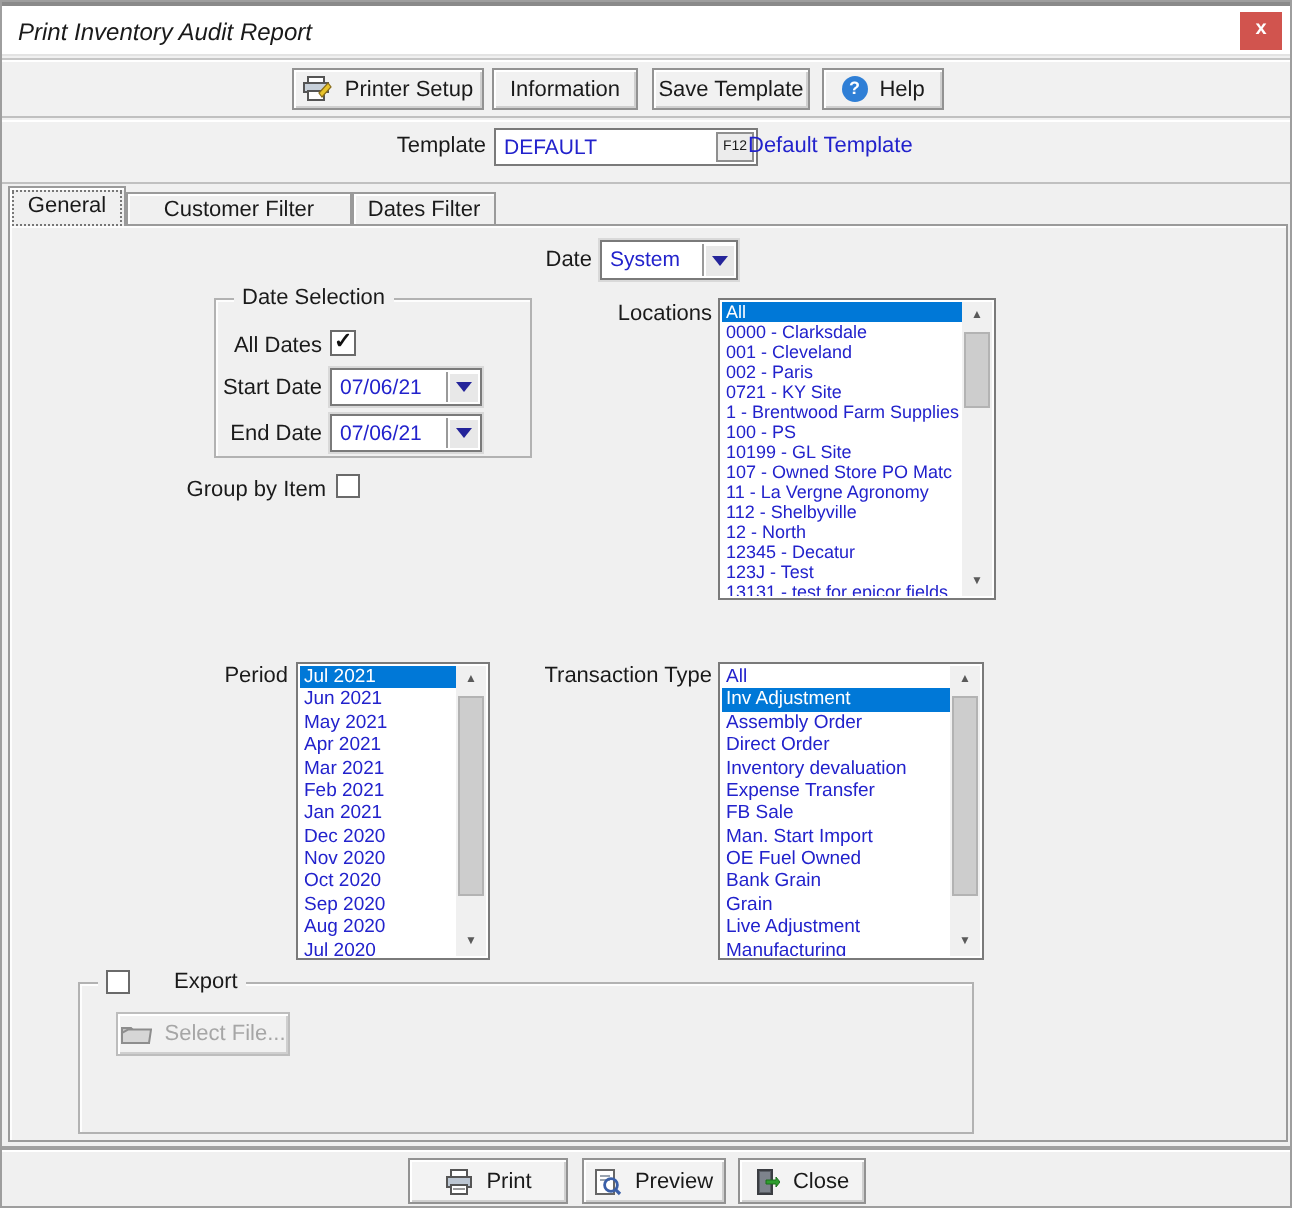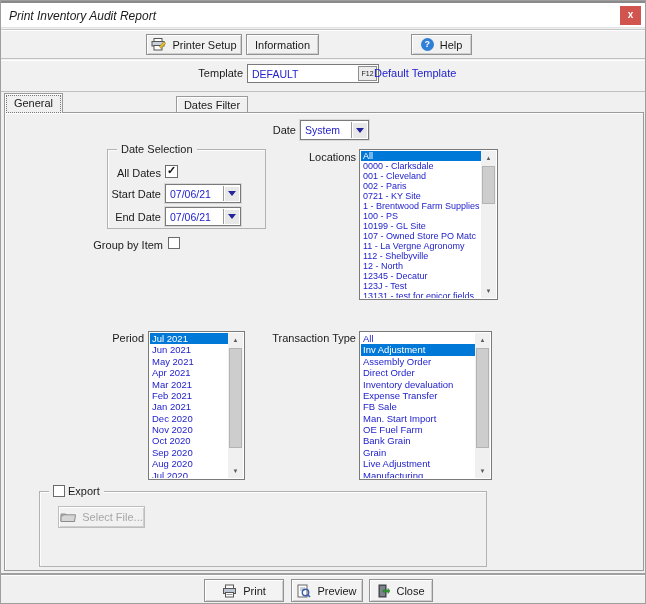"Save Template" div.btn3d { html: none -> <div> <span>Save Template</span> </div> }
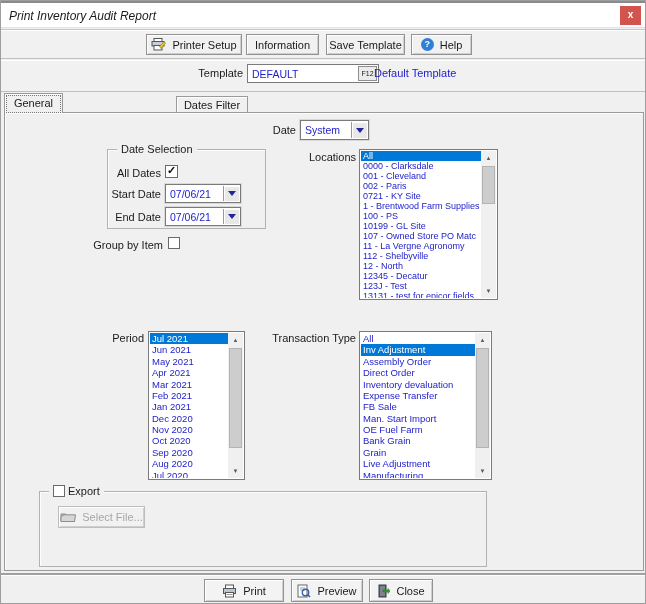"Customer Filter" div.tab { html: none -> <div> <span>Customer Filter</span> </div> }
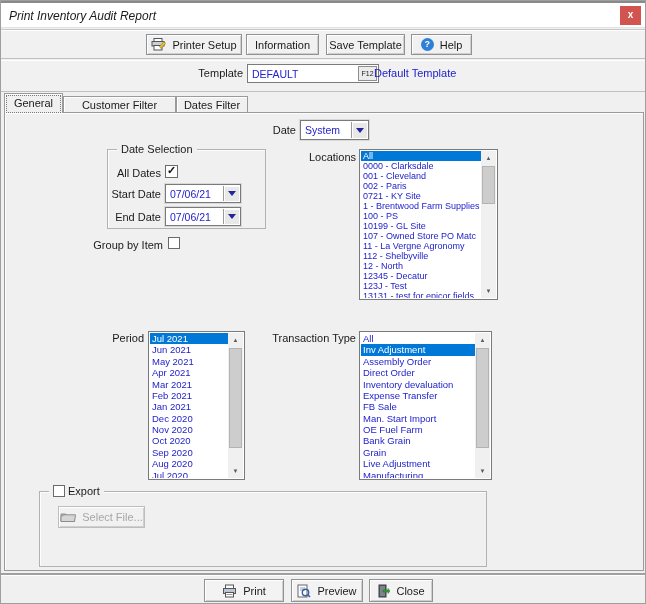"OE Fuel Farm" div.li { text: Farm -> Owned }
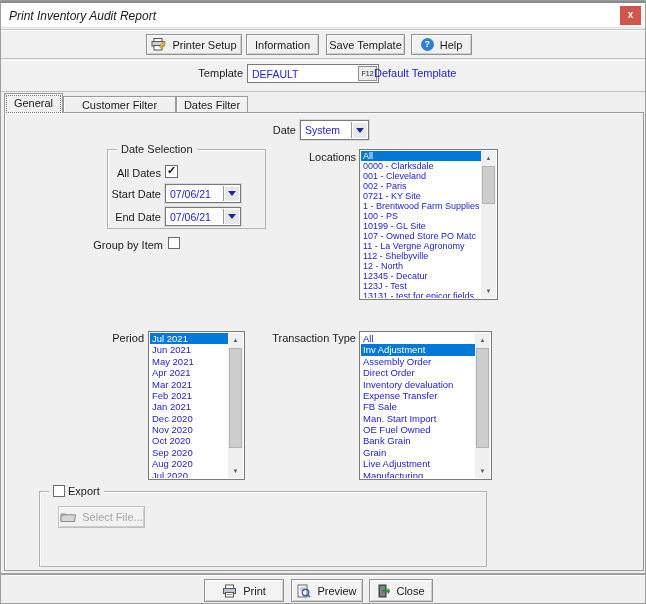"Export" span.legend { gap: 3px -> 22px }
